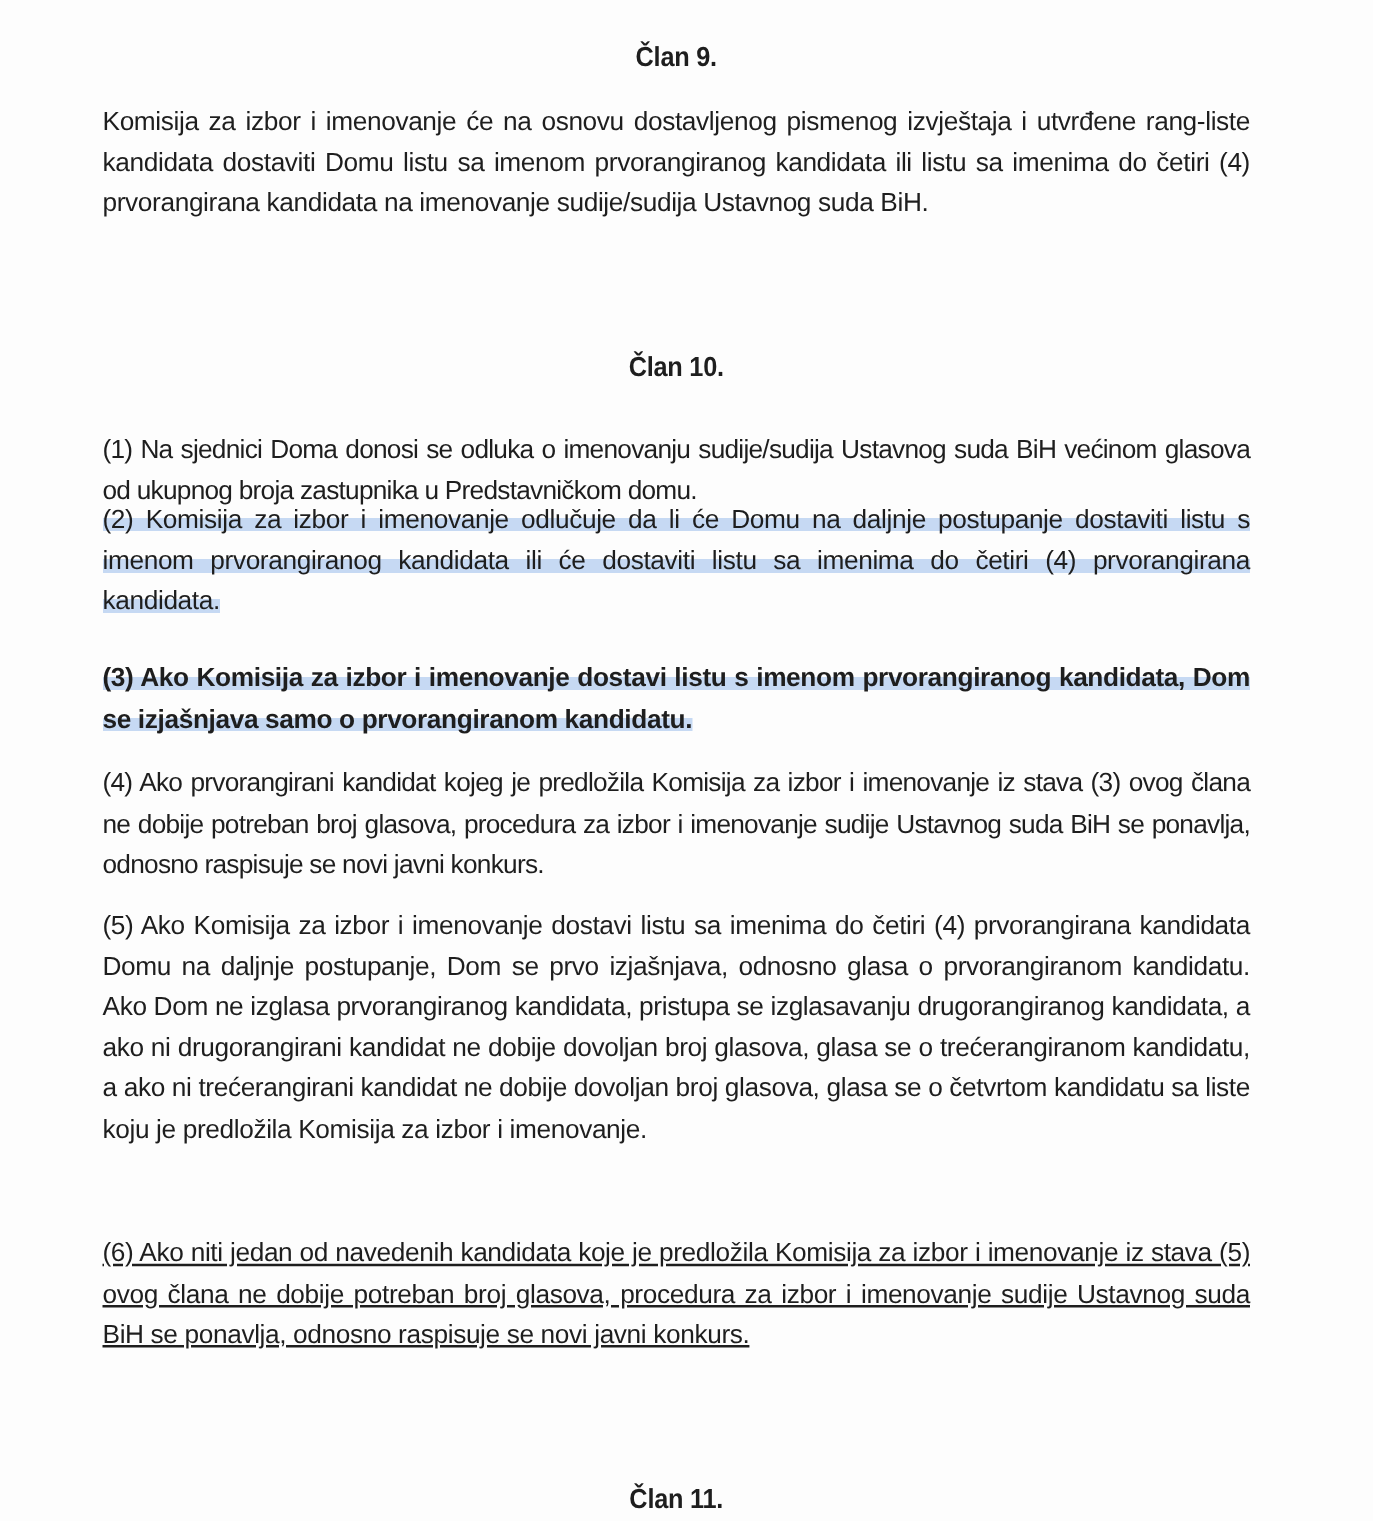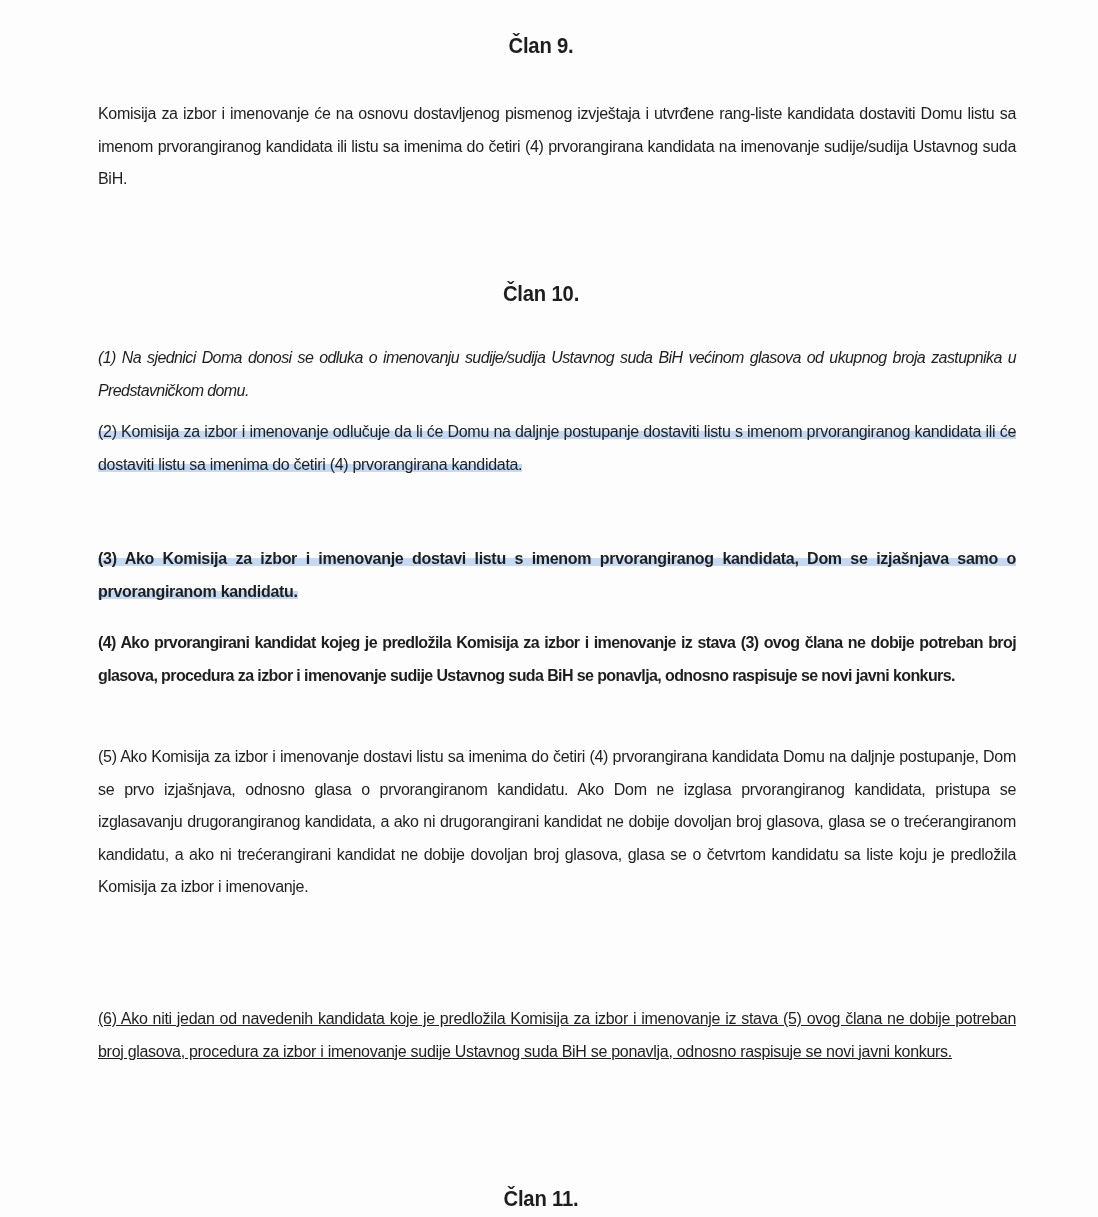"Komisija za izbor i imenovanje" .para { font-size: 16px -> 21px; margin: 16px -> 0 }
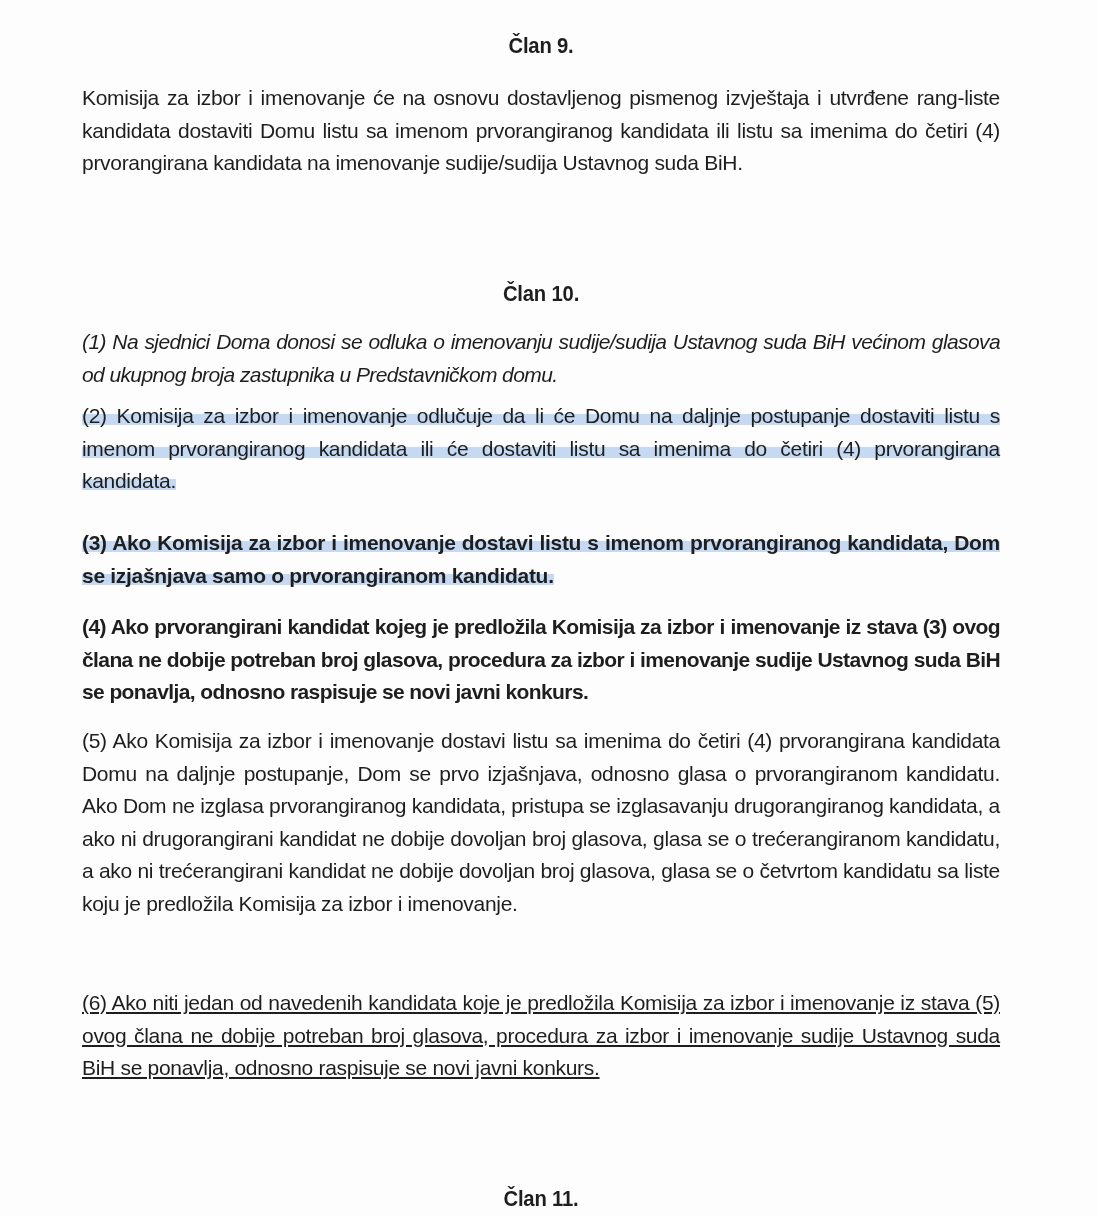"(1) Na sjednici Doma donosi" p.para { font-style: italic -> none; top: 326px -> 344px }
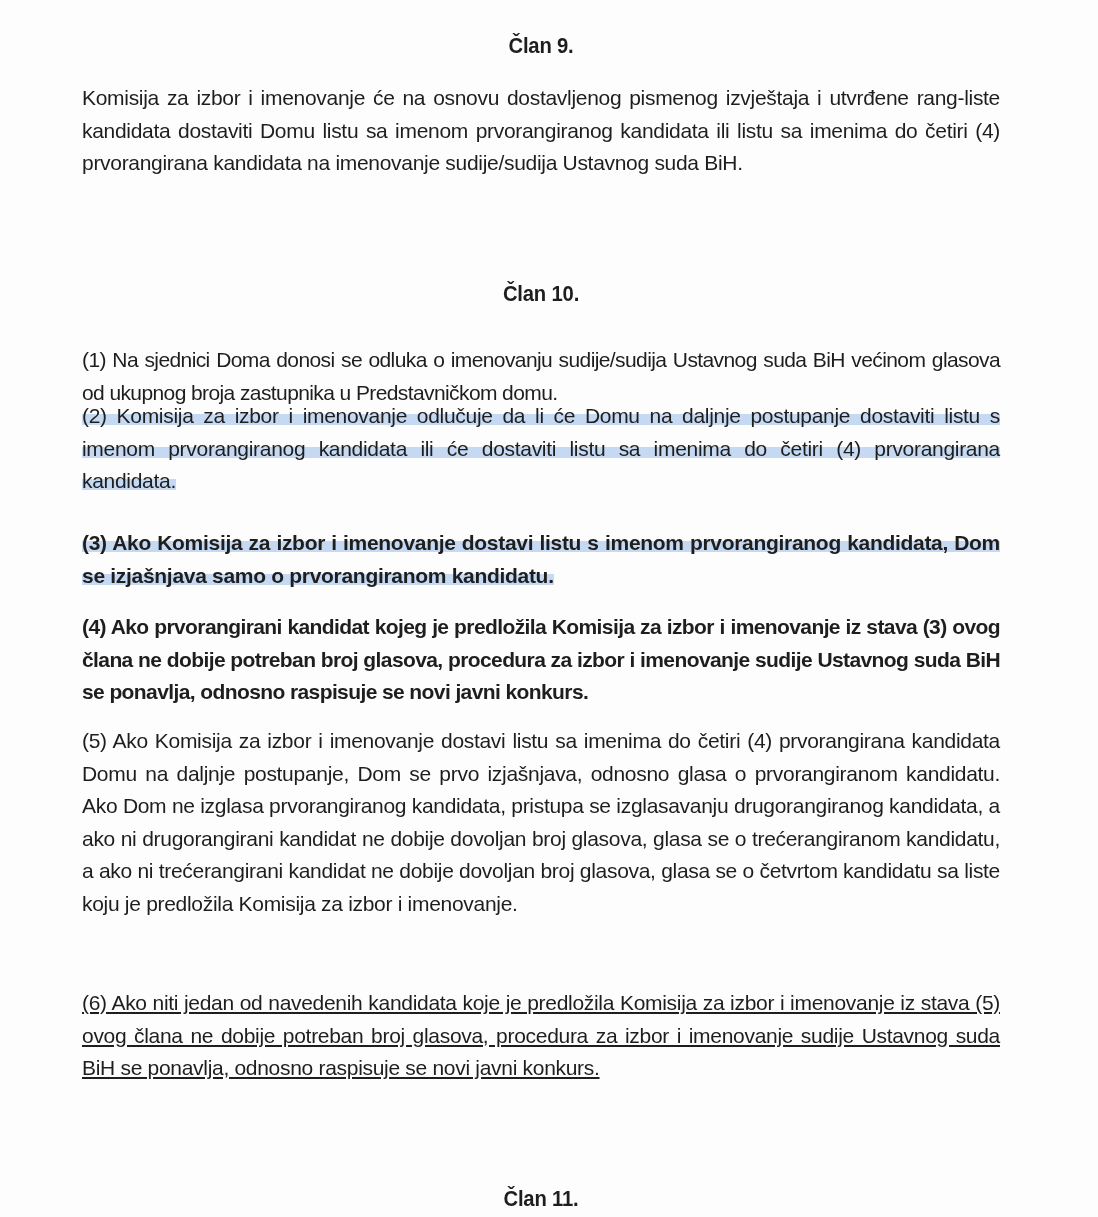"(4) Ako prvorangirani kandidat kojeg" p.para { font-weight: bold -> none }
